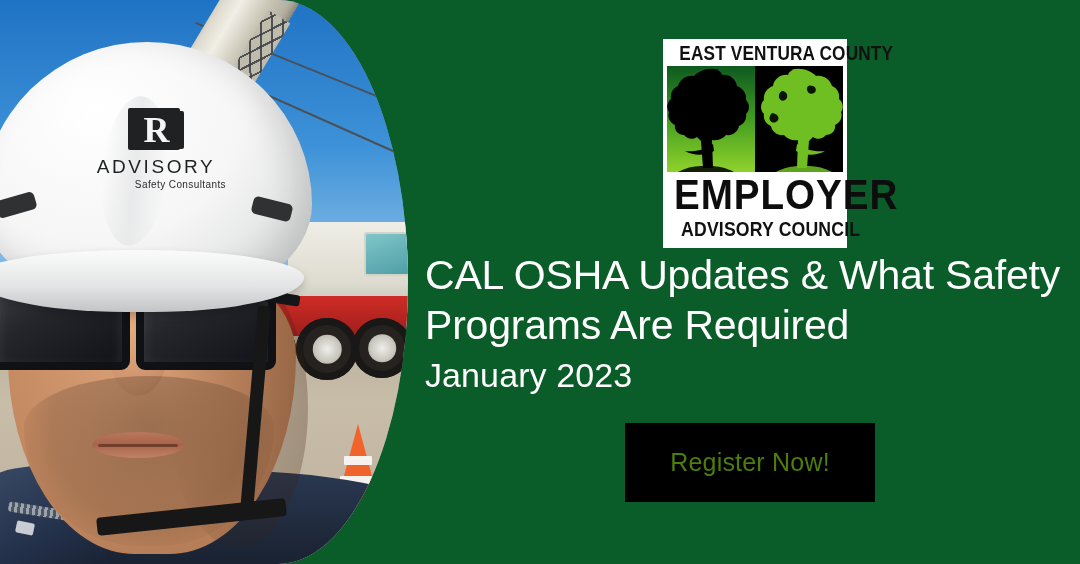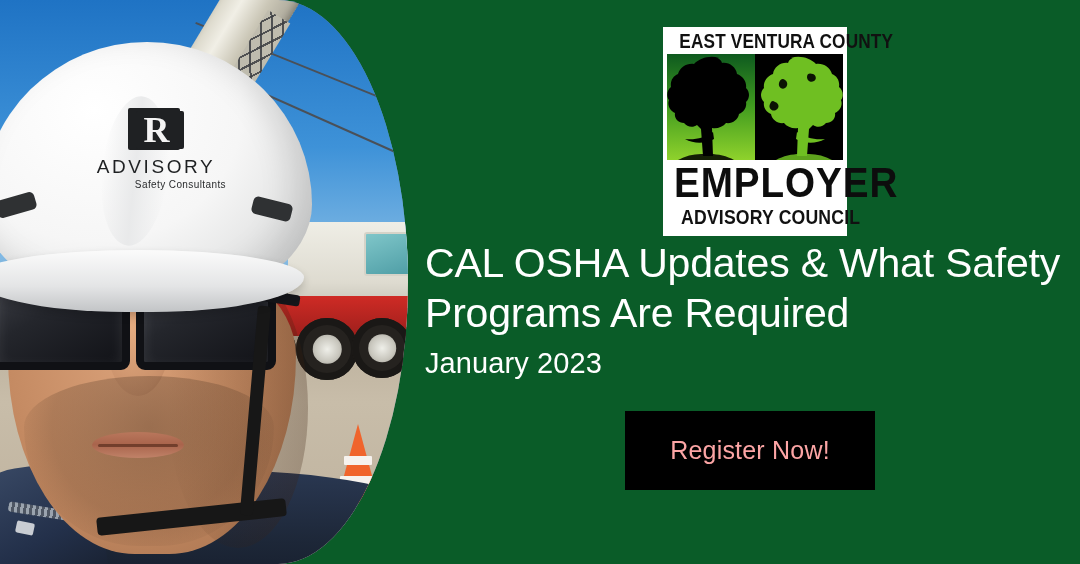"EAST VENTURA COUNTY" .content { top: 4px -> 16px }
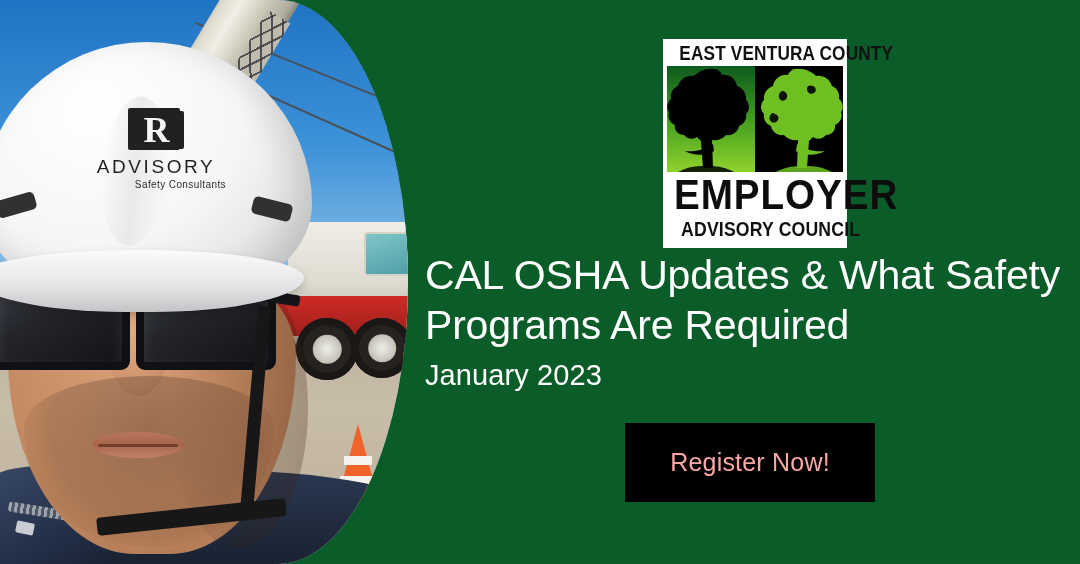"January 2023" .subhead { font-size: 29px -> 34px }
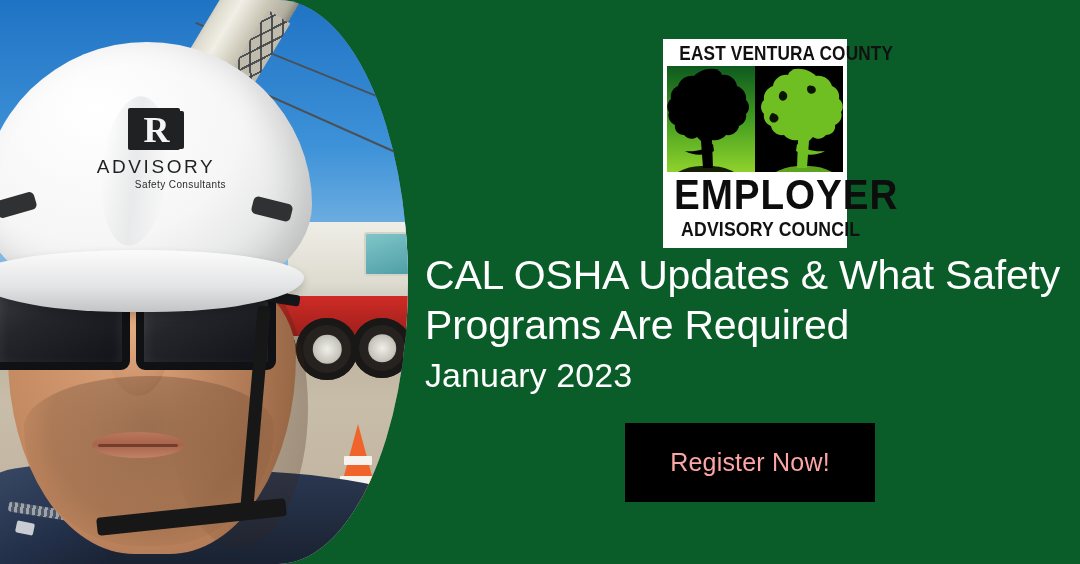"Register Now!" .cta { color: #fca5a5 -> #4d7c0f }
